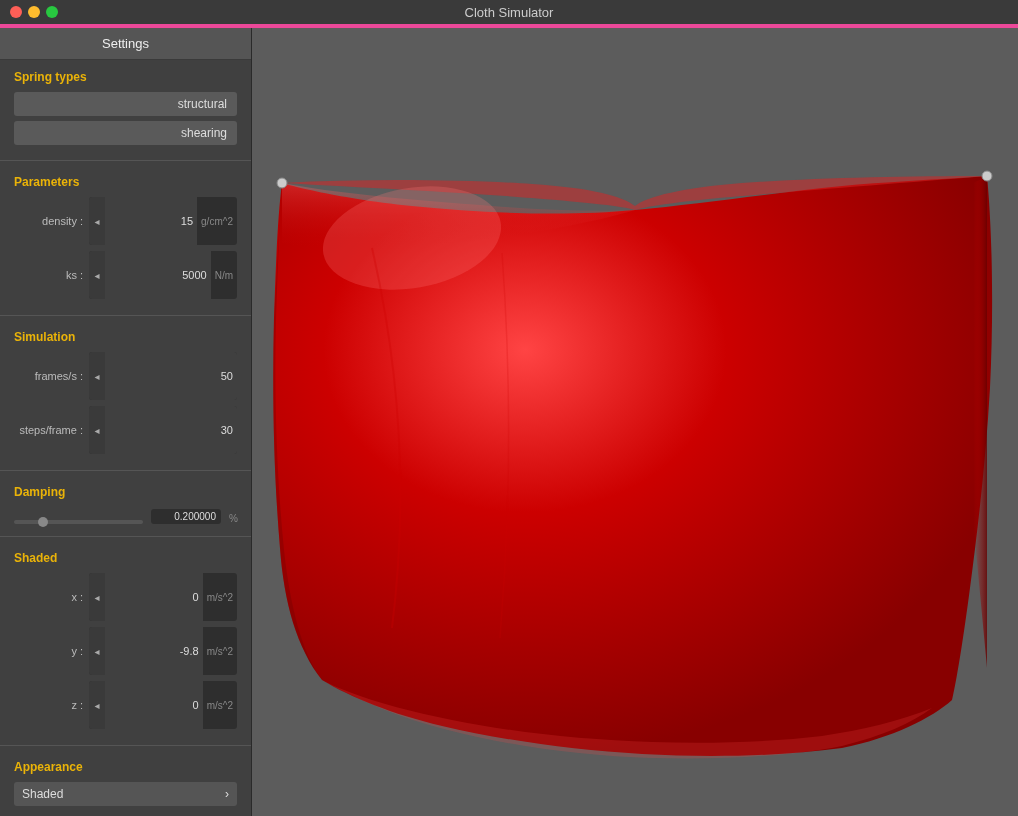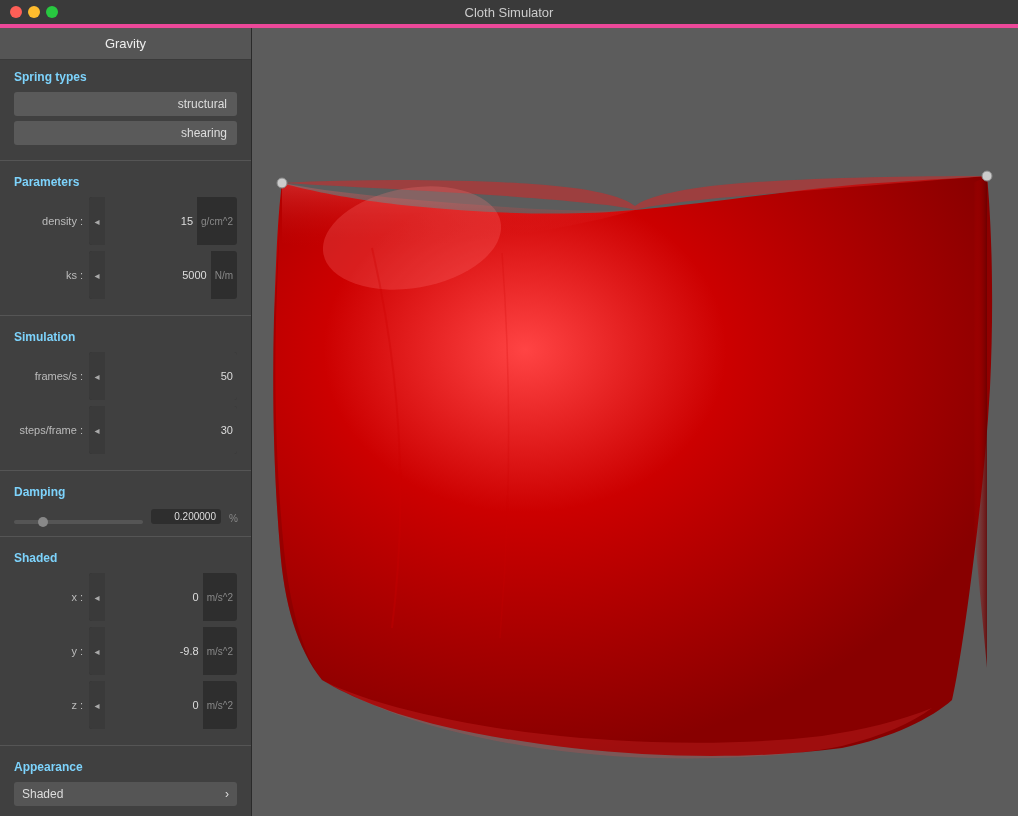"Gravity" div.sidebar-header { text: Gravity -> Settings }
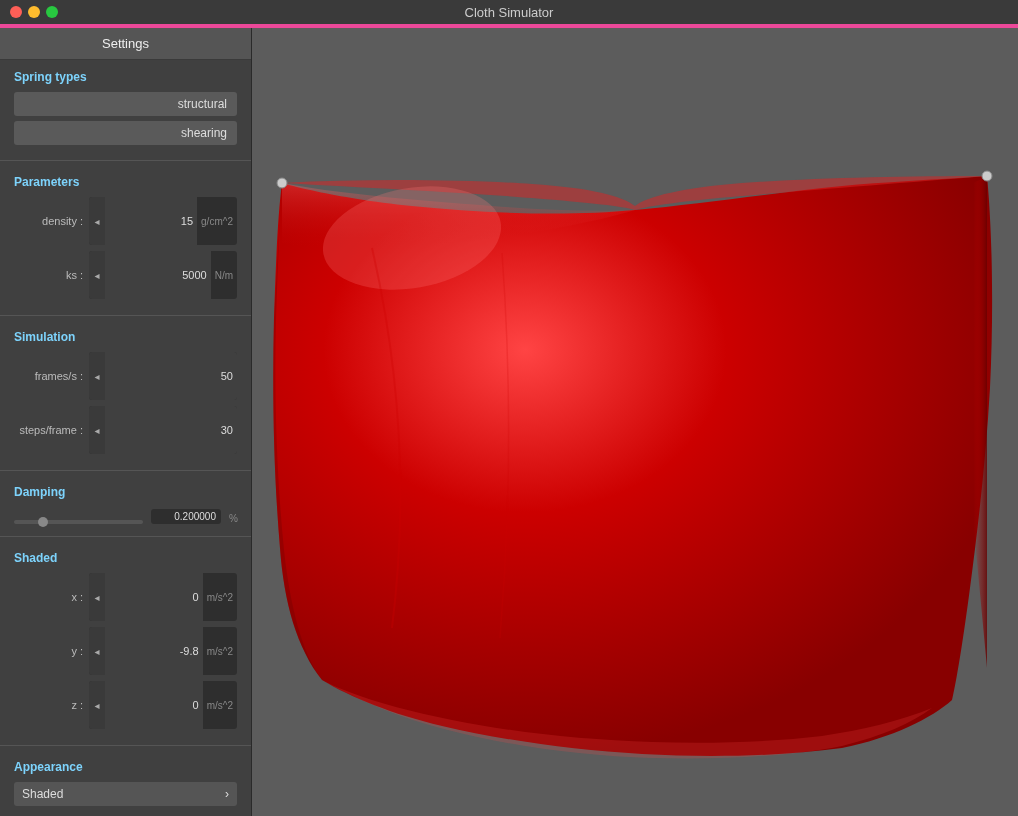"Spring types" .section-title { color: #7dd3fc -> #eab308 }
